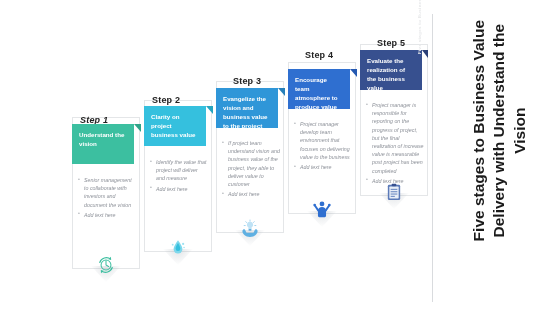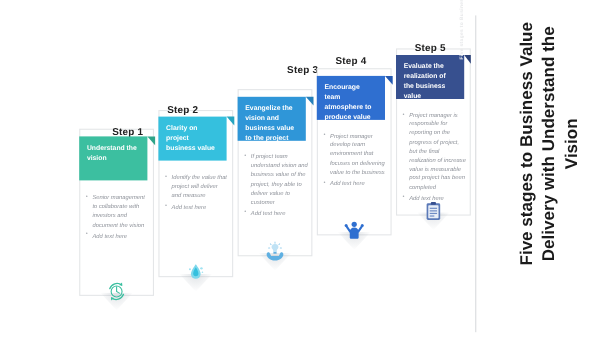"Step 3" div.step-title { margin-left: 28px -> none; top: 58px -> 76px }
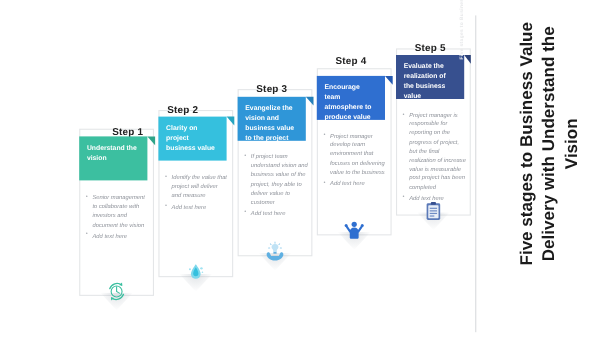"Step 1" div.step-title { font-style: none -> italic; left: 102px -> 80px }
